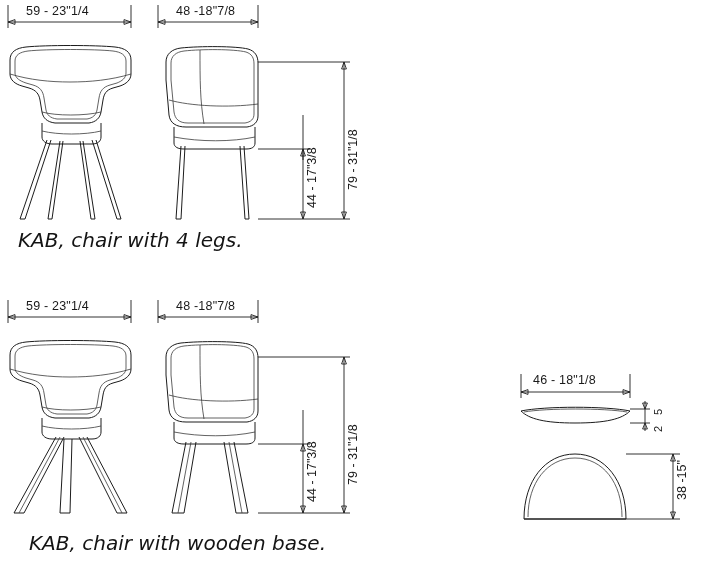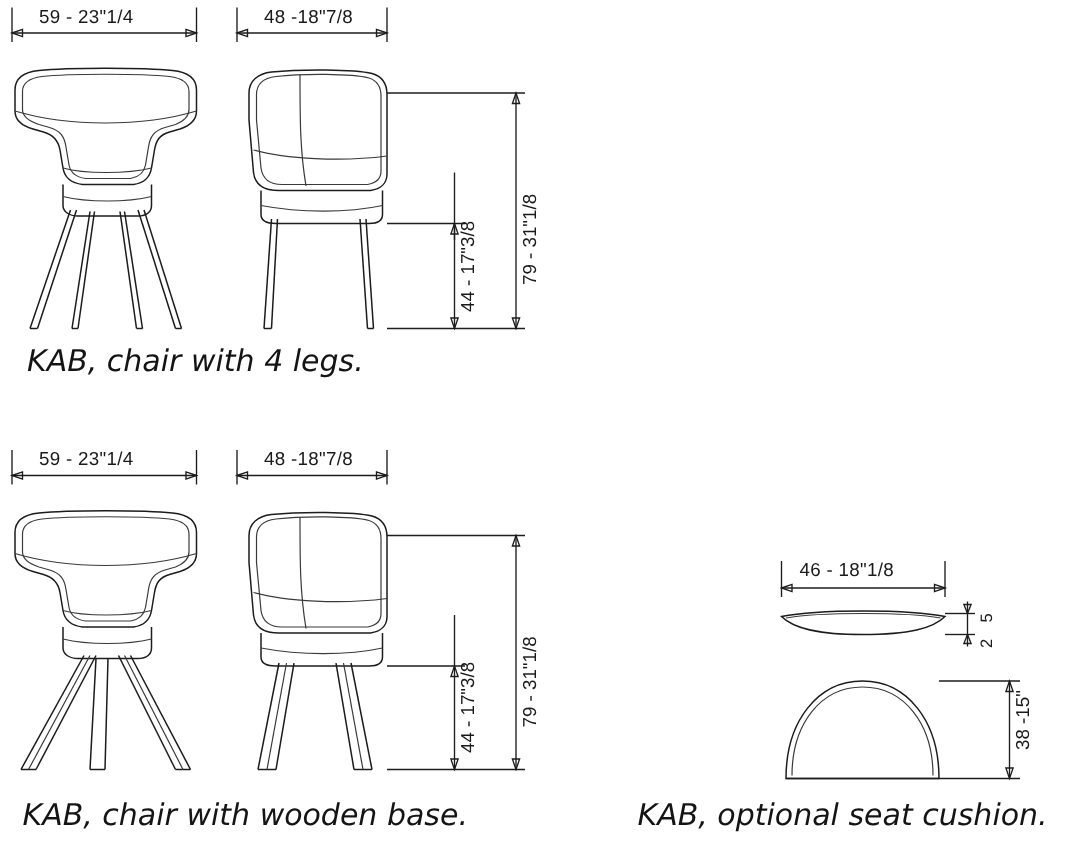"KAB, chair with wooden base." div.caption { left: 15px -> 29px }
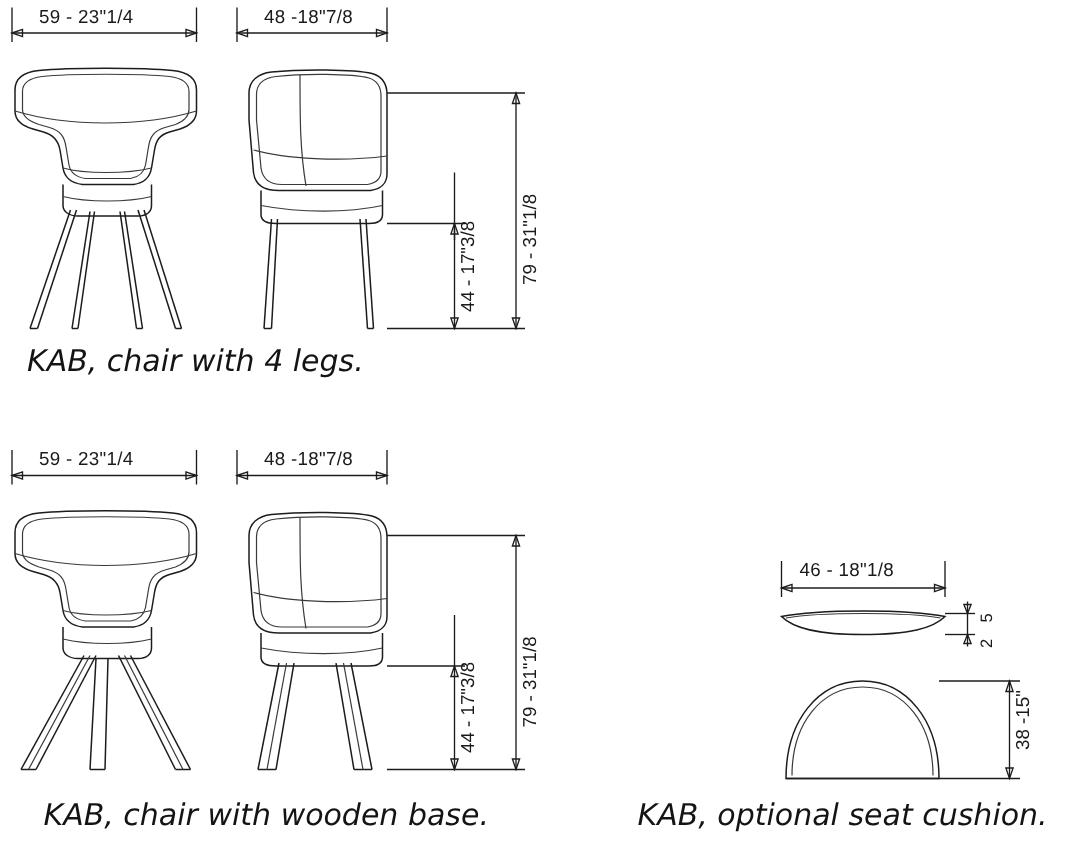"KAB, optional seat cushion." div.caption { html: <div>KAB, optional seat cushion.</div> -> none }
